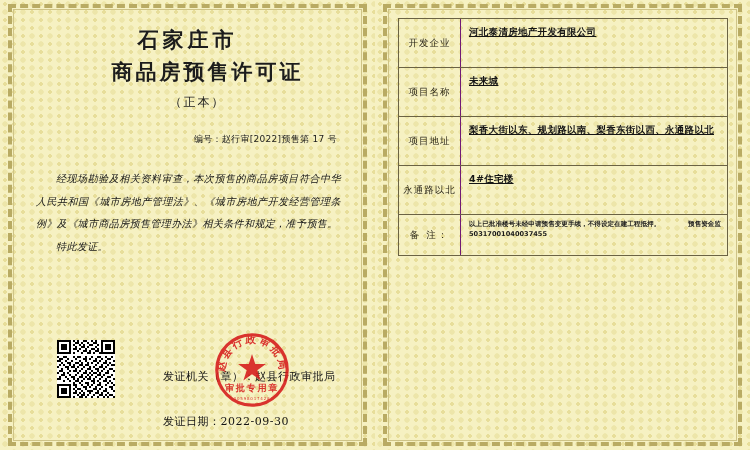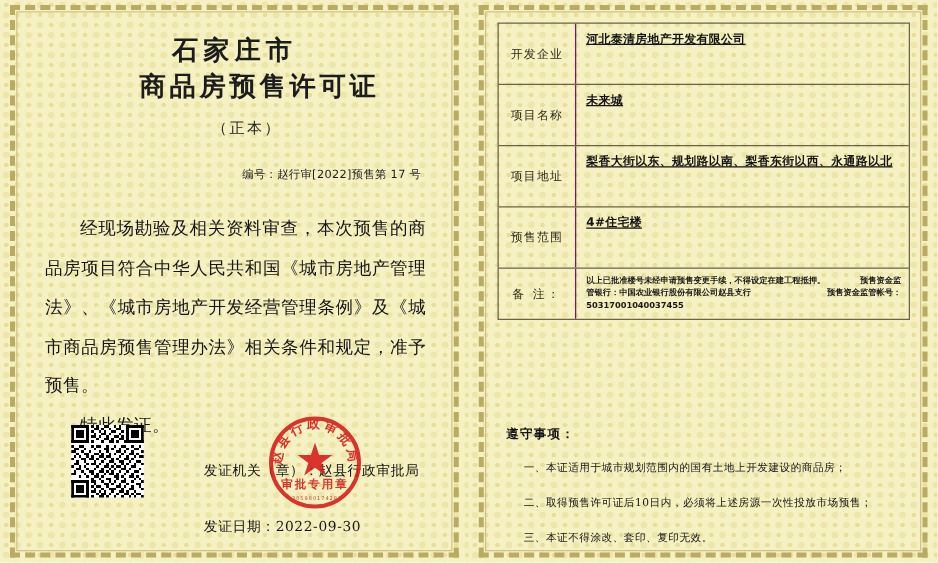"商品房预售许可证" .title-line2 { font-family: Liberation Mono, monospace -> Liberation Sans, sans-serif }
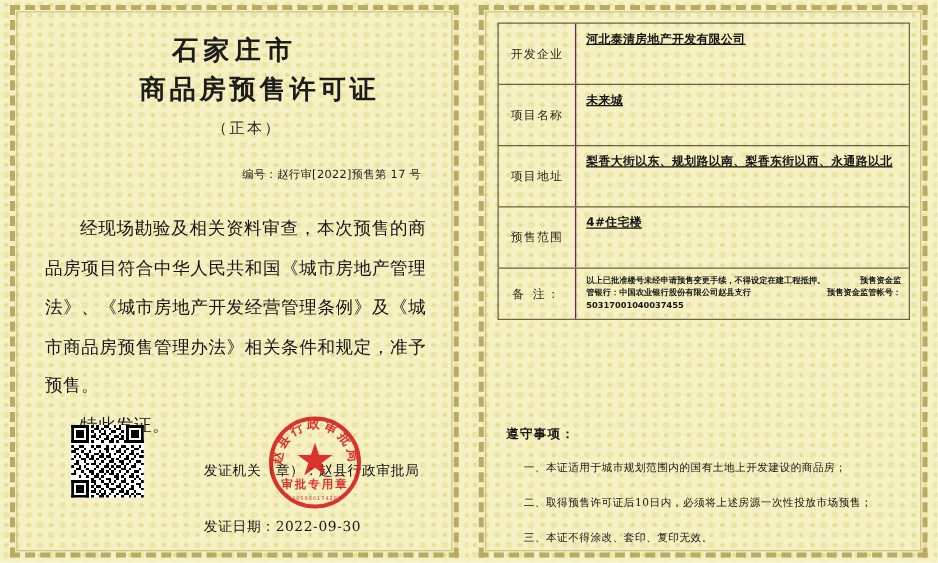"经现场勘验及相关资料审查，本次预售的商品房项目符合中华人民共和国《城市房地产管理" .body-text { font-size: 14px -> 10px; font-style: none -> italic }
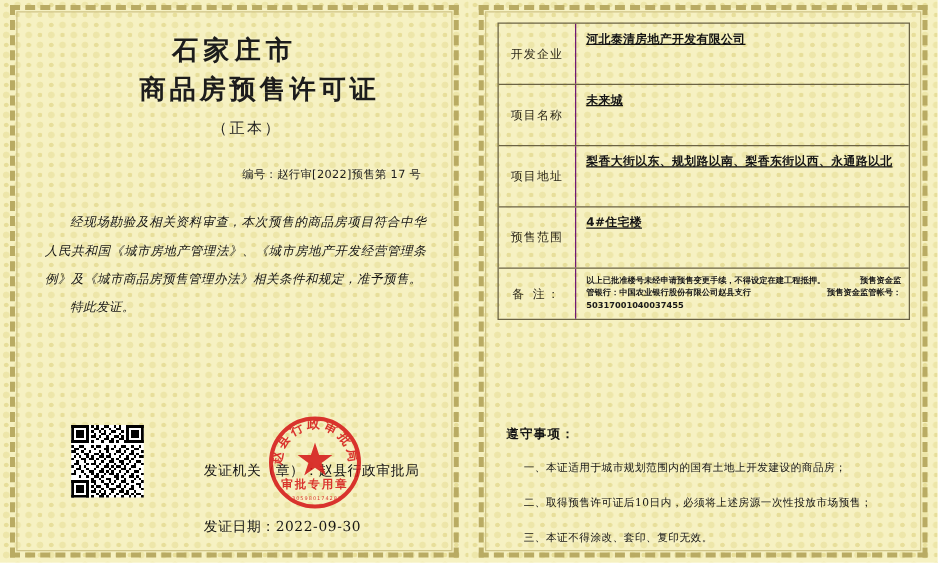"预售范围" div.rlabel { text: 预售范围 -> 永通路以北 }
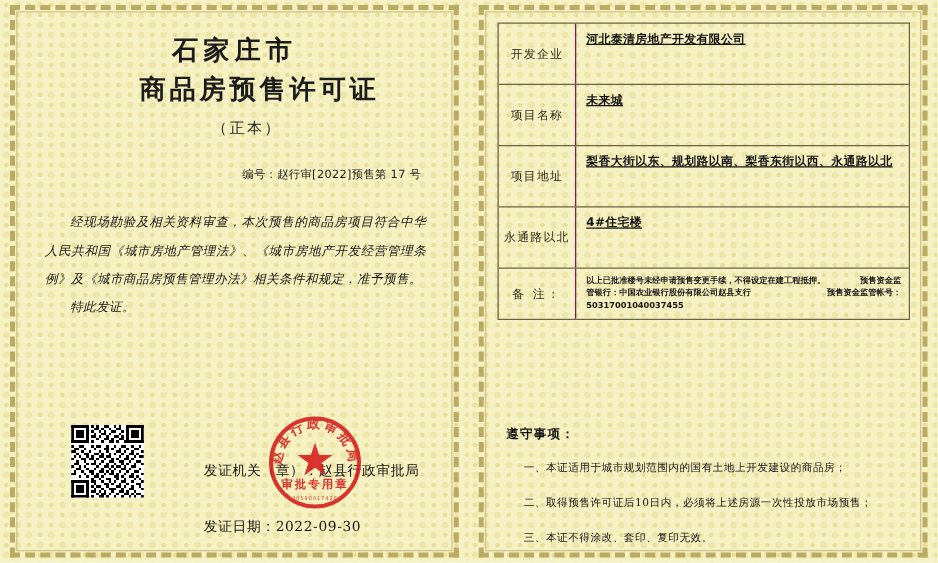"管银行：中国农业银行股份有限公司赵县支行" div.remark-row { html: <div> <span>管银行：中国农业银行股份有限公司赵县支行</span> <span>预售资金监管帐号：</span> </div> -> none }
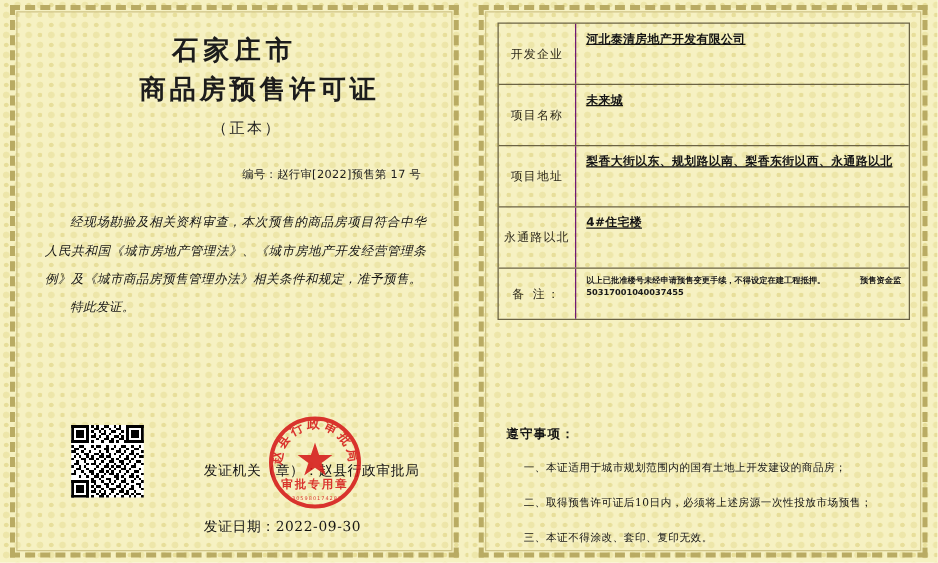"遵守事项：" div.notes { html: <div> <div>遵守事项：</div> <div>一、本证适用于城市规划范围内的国有土地上开发建设的商品房；</div> <div>二、取得预售许可证后10日内，必须将上述房源一次性投放市场预售；</div> <div>三、本证不得涂改、套印、复印无效。</div> </div> -> none }
